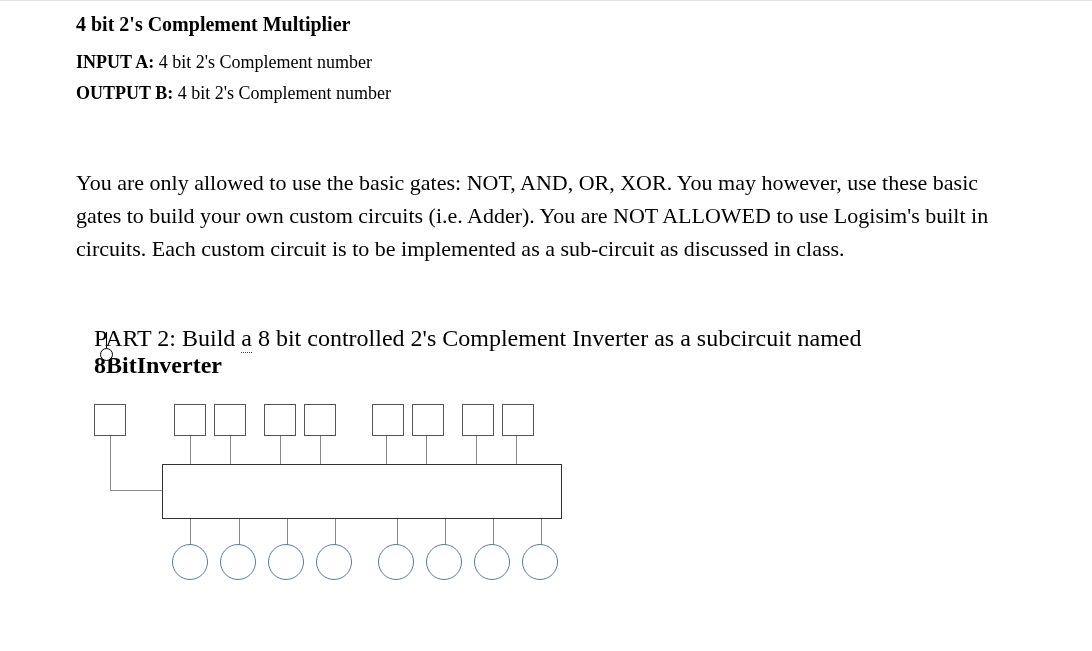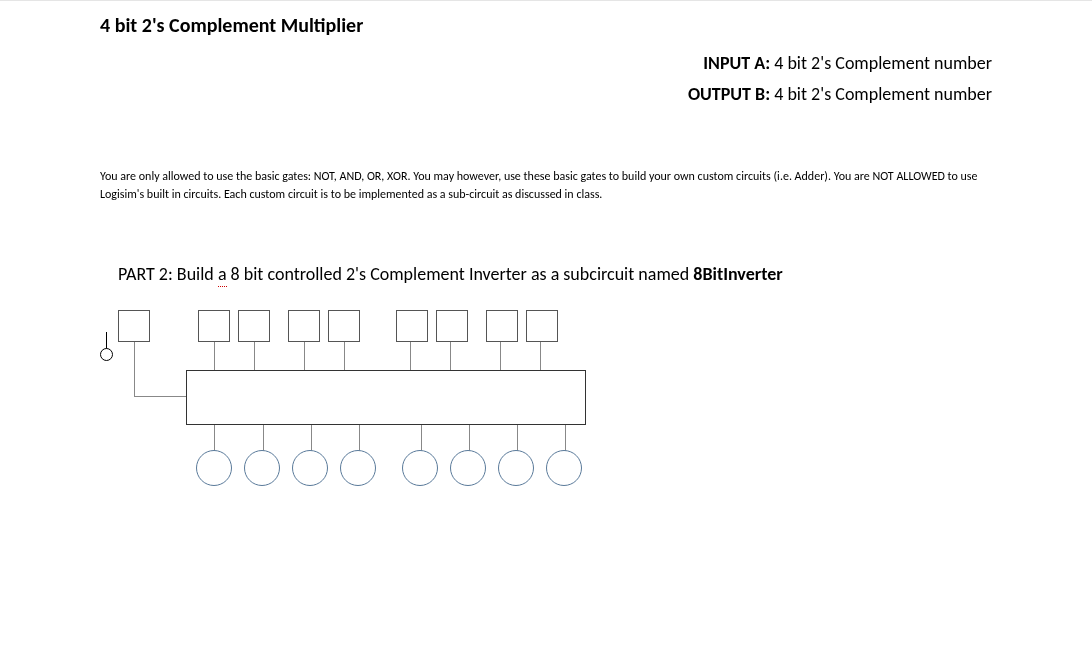"4 bit 2's Complement Multiplier" .content { font-family: none -> Liberation Serif, serif; padding: 12px 100px 0 100px -> 12px 100px 0 76px }
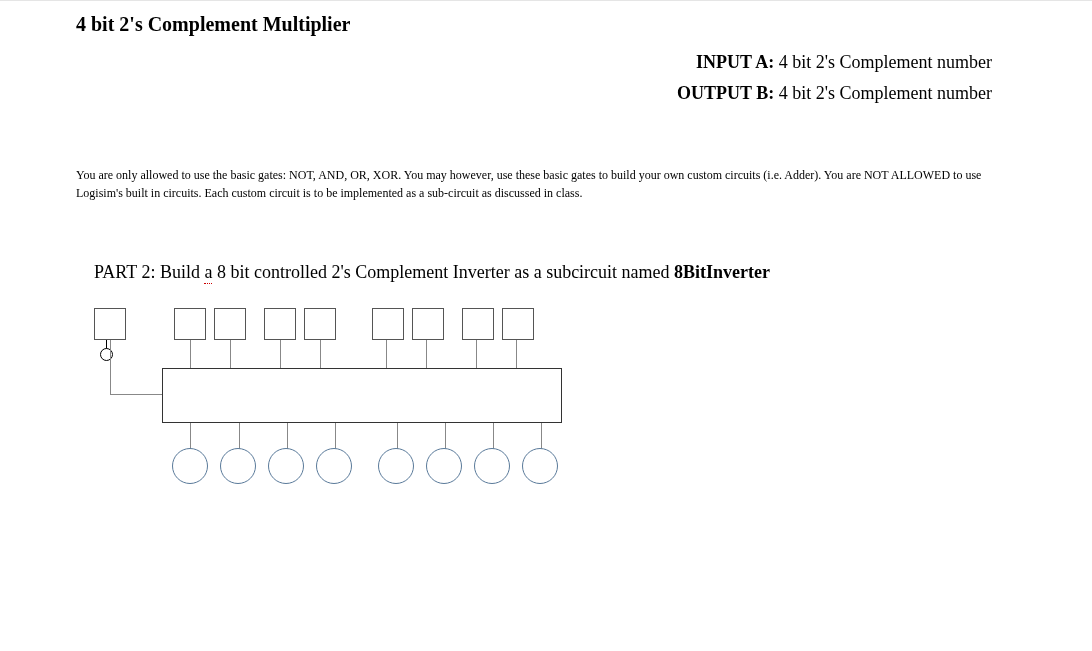"INPUT A: 4 bit 2's" .spec-line { text-align: right -> none }
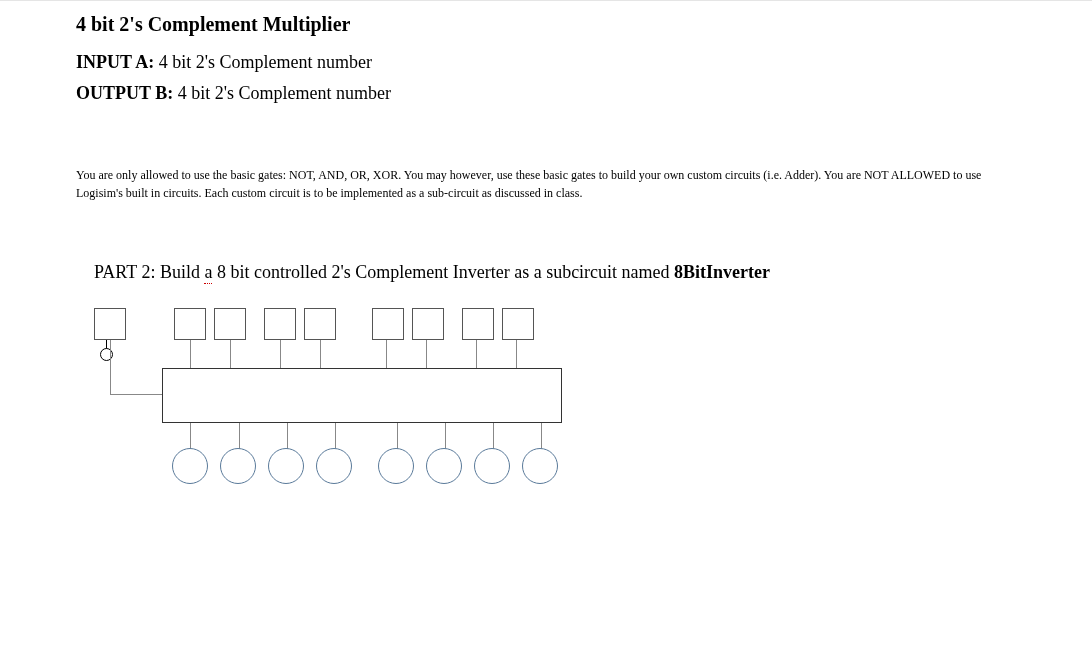"You are only allowed to" .rules { font-size: 12px -> 22px }
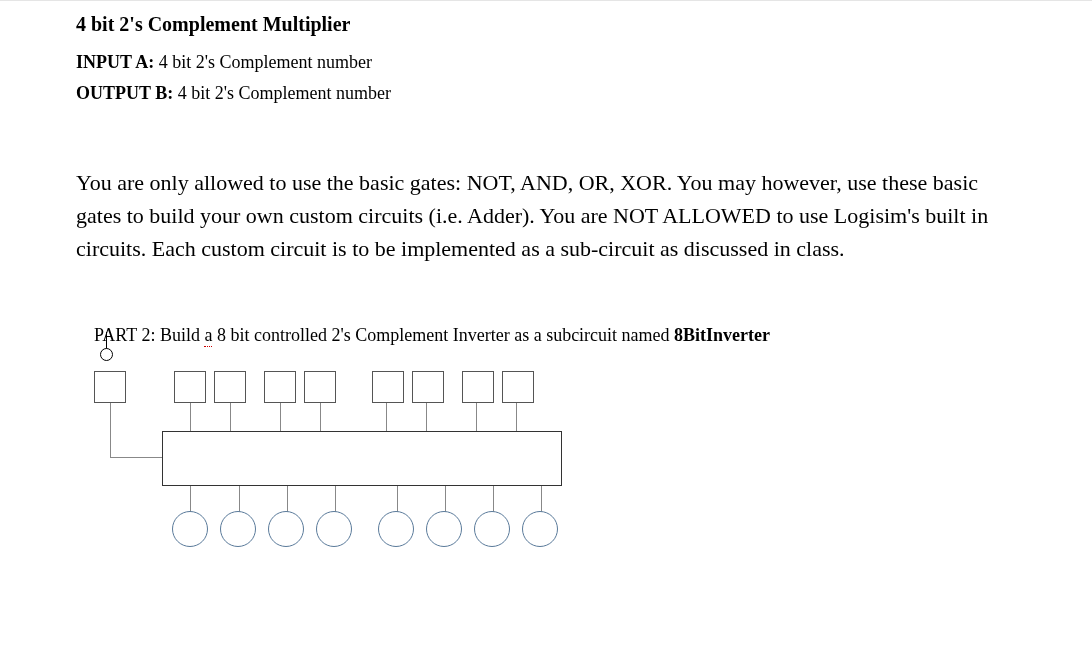"PART 2: Build a 8" .part2 { font-size: 18px -> 24px }
